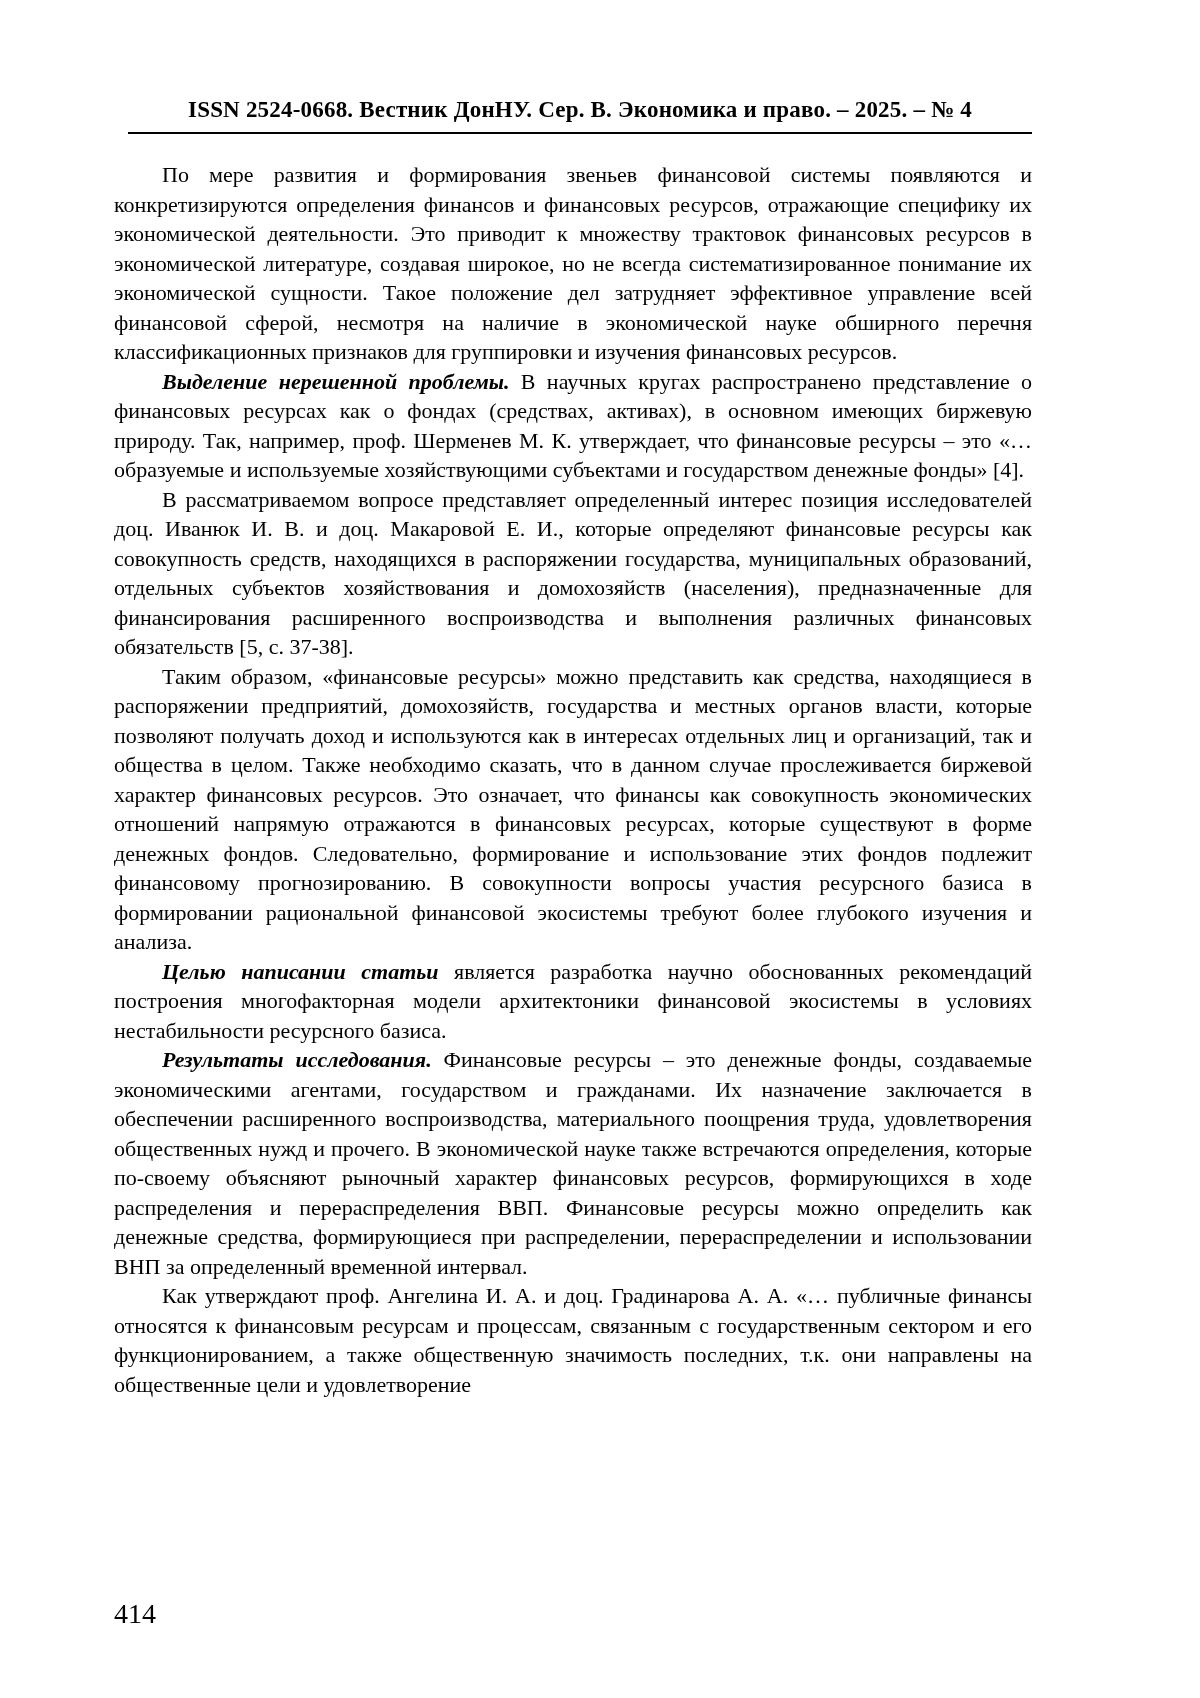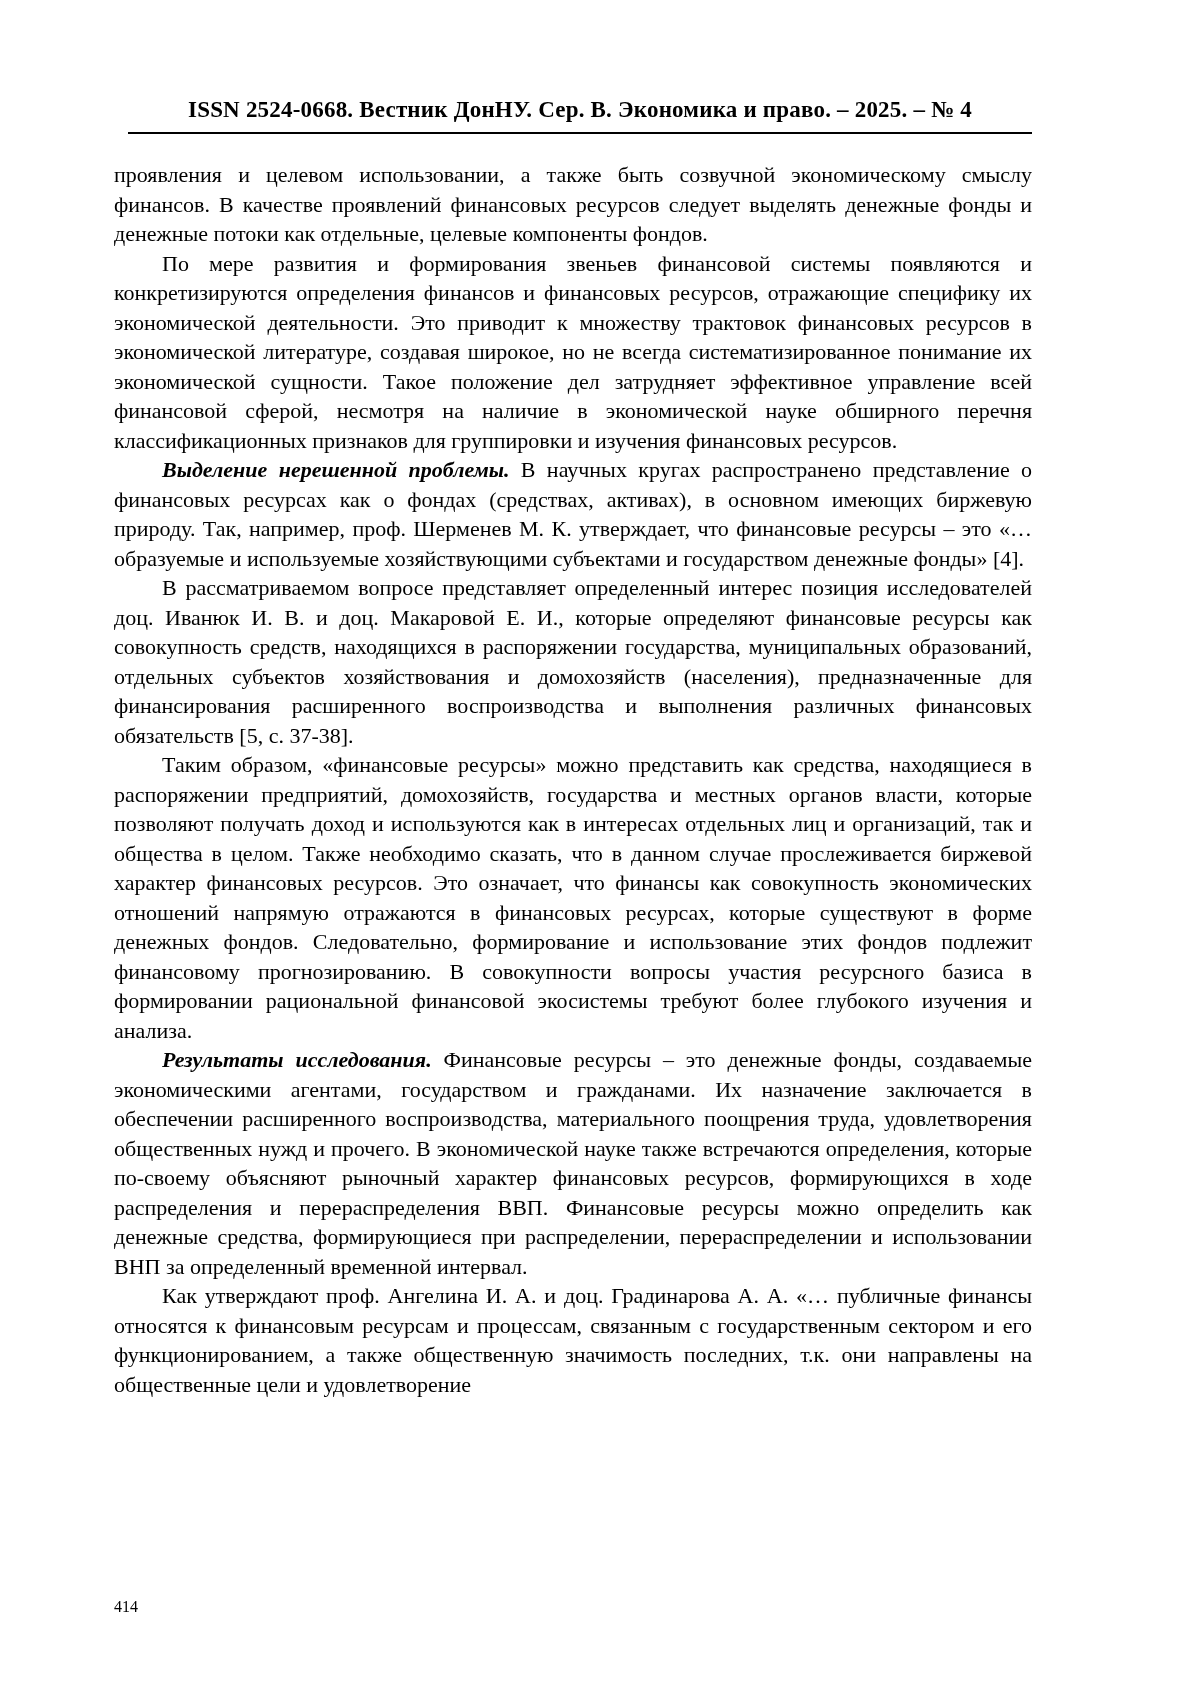"проявления и целевом использовании, а" p.no-indent { html: <p><b></b><span>проявления и целевом использовании, а также быть созвучной экономическому смыслу финансов. В качестве проявлений финансовых ресурсов следует выделять денежные фонды и денежные потоки как отдельные, целевые компоненты фондов.</span></p> -> none }
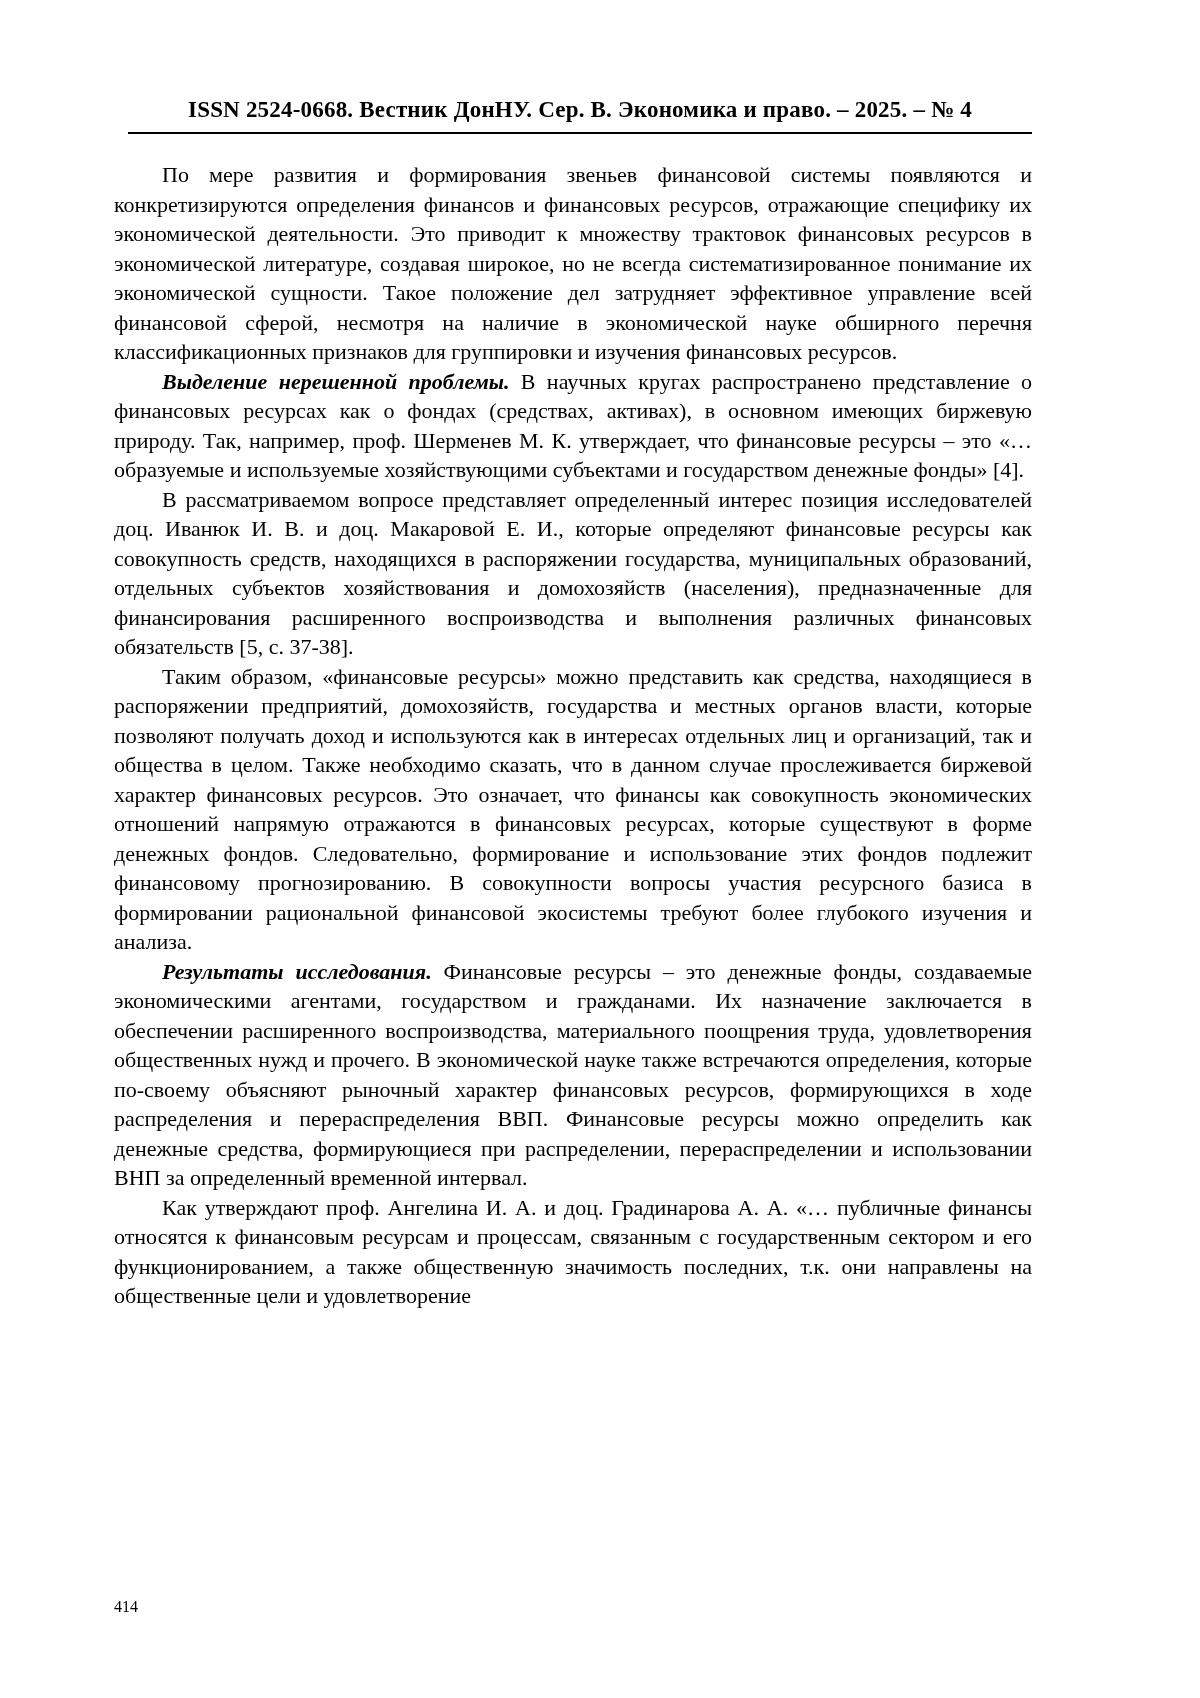"Целью написании статьи является" p { html: none -> <p><b>Целью написании статьи</b><span> является разработка научно обоснованных рекомендаций построения многофакторная модели архитектоники финансовой экосистемы в условиях нестабильности ресурсного базиса.</span></p> }
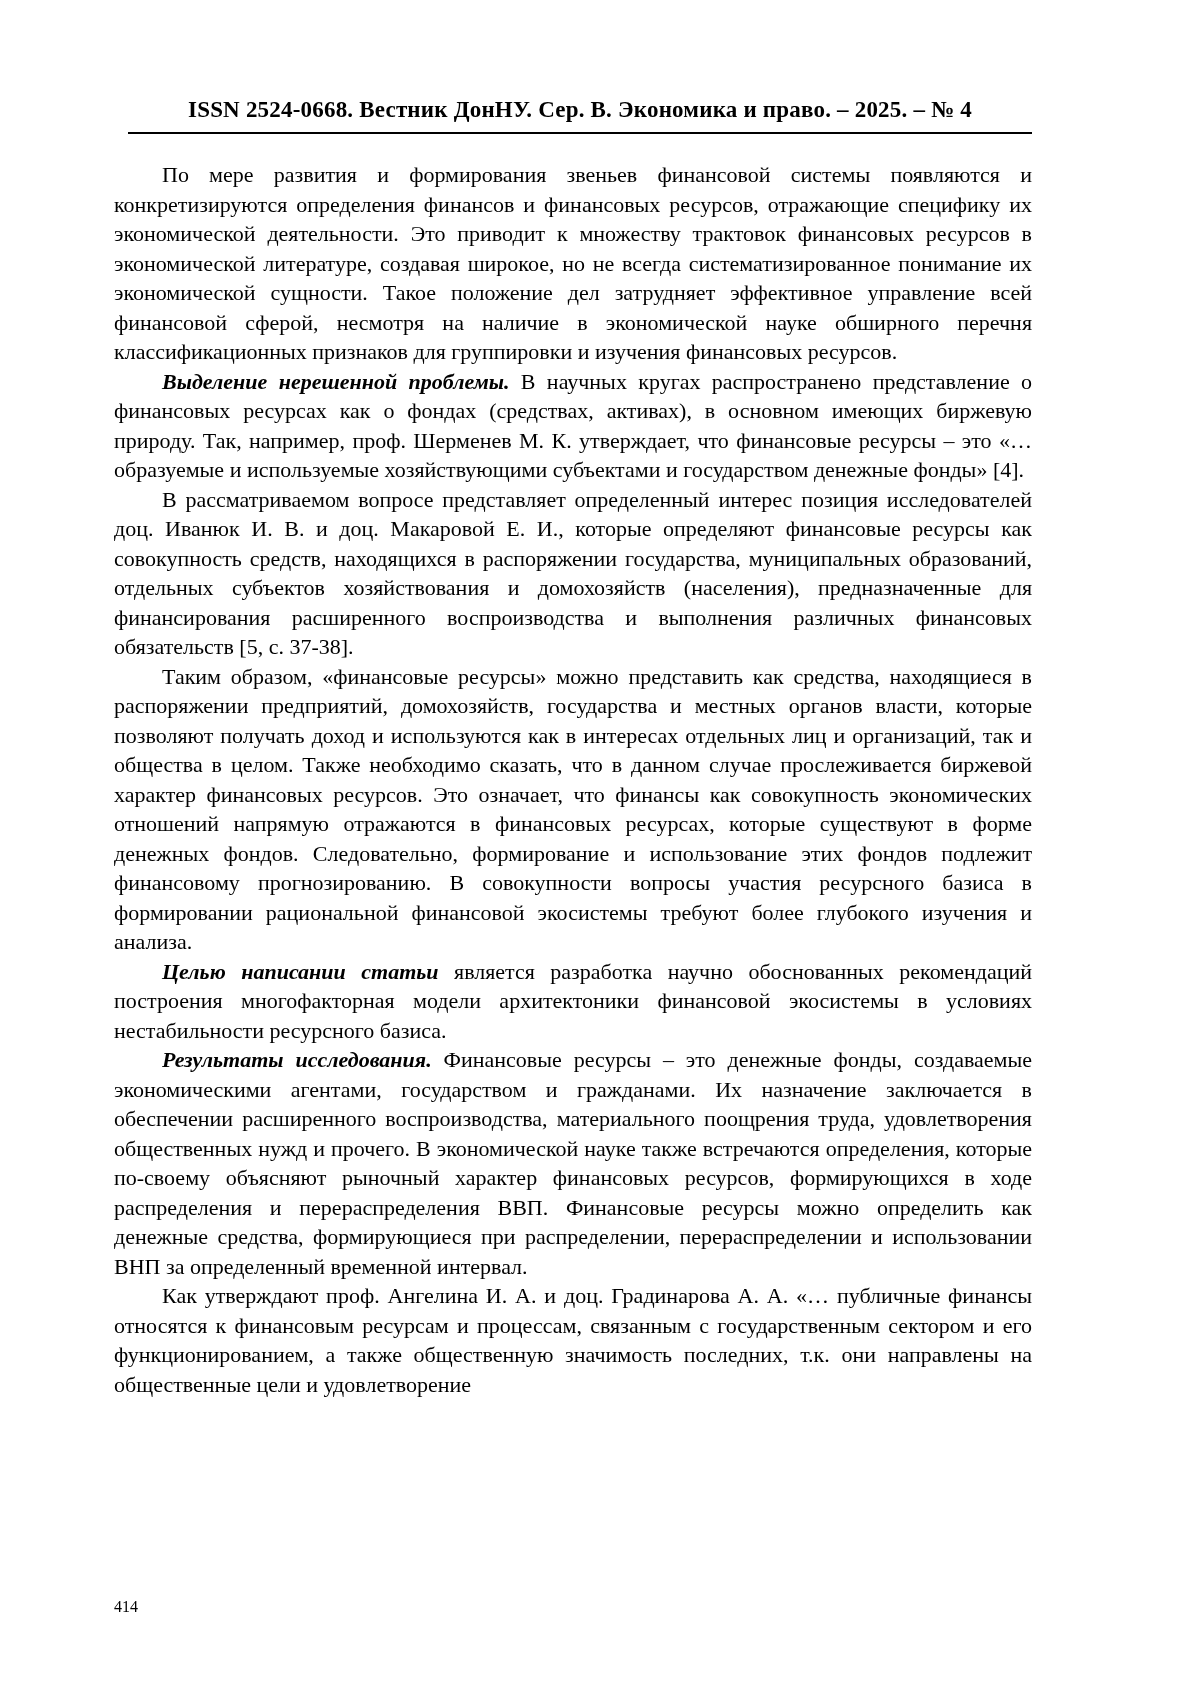"414" .footer { font-size: 16px -> 28px }
